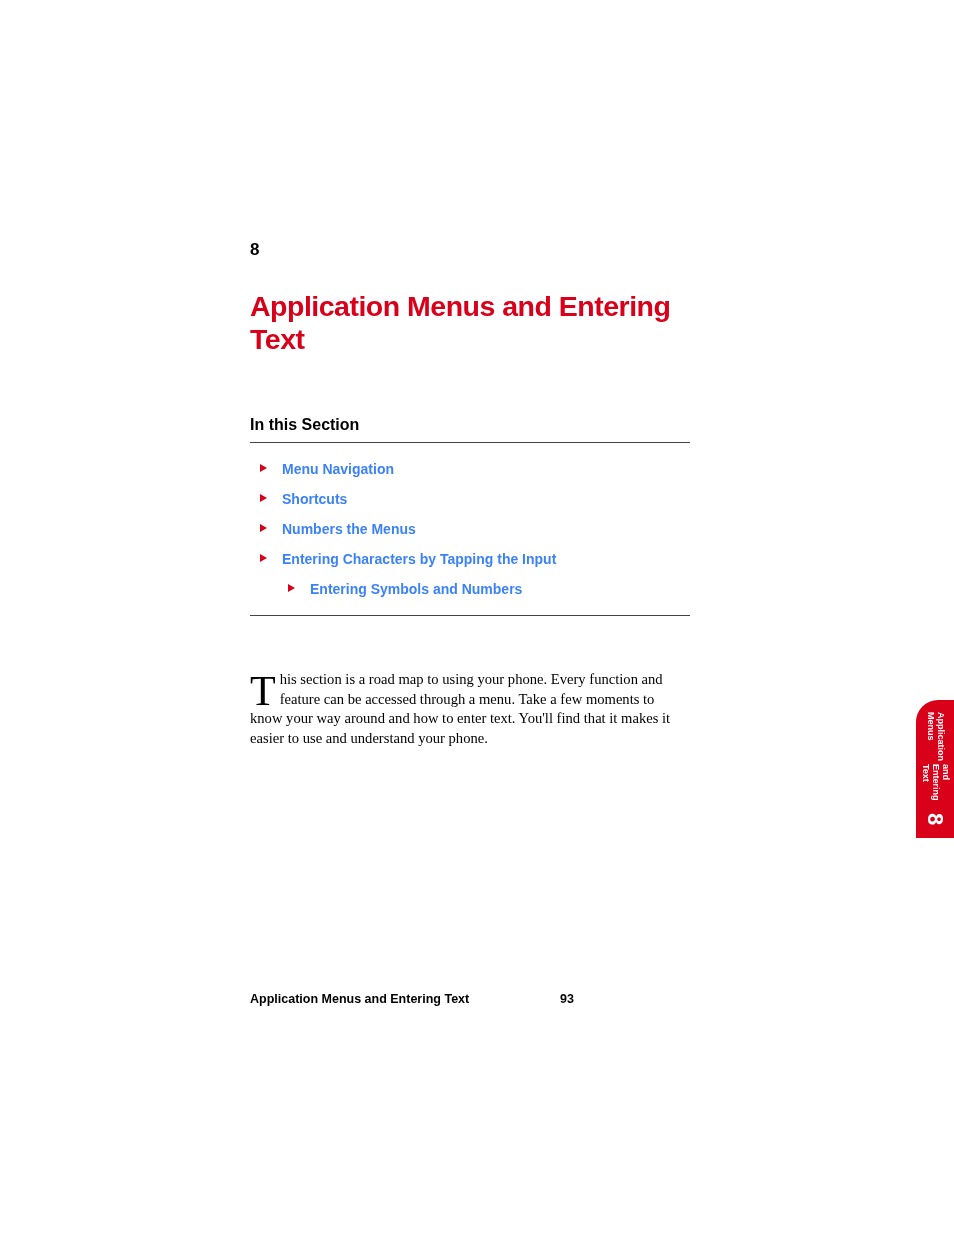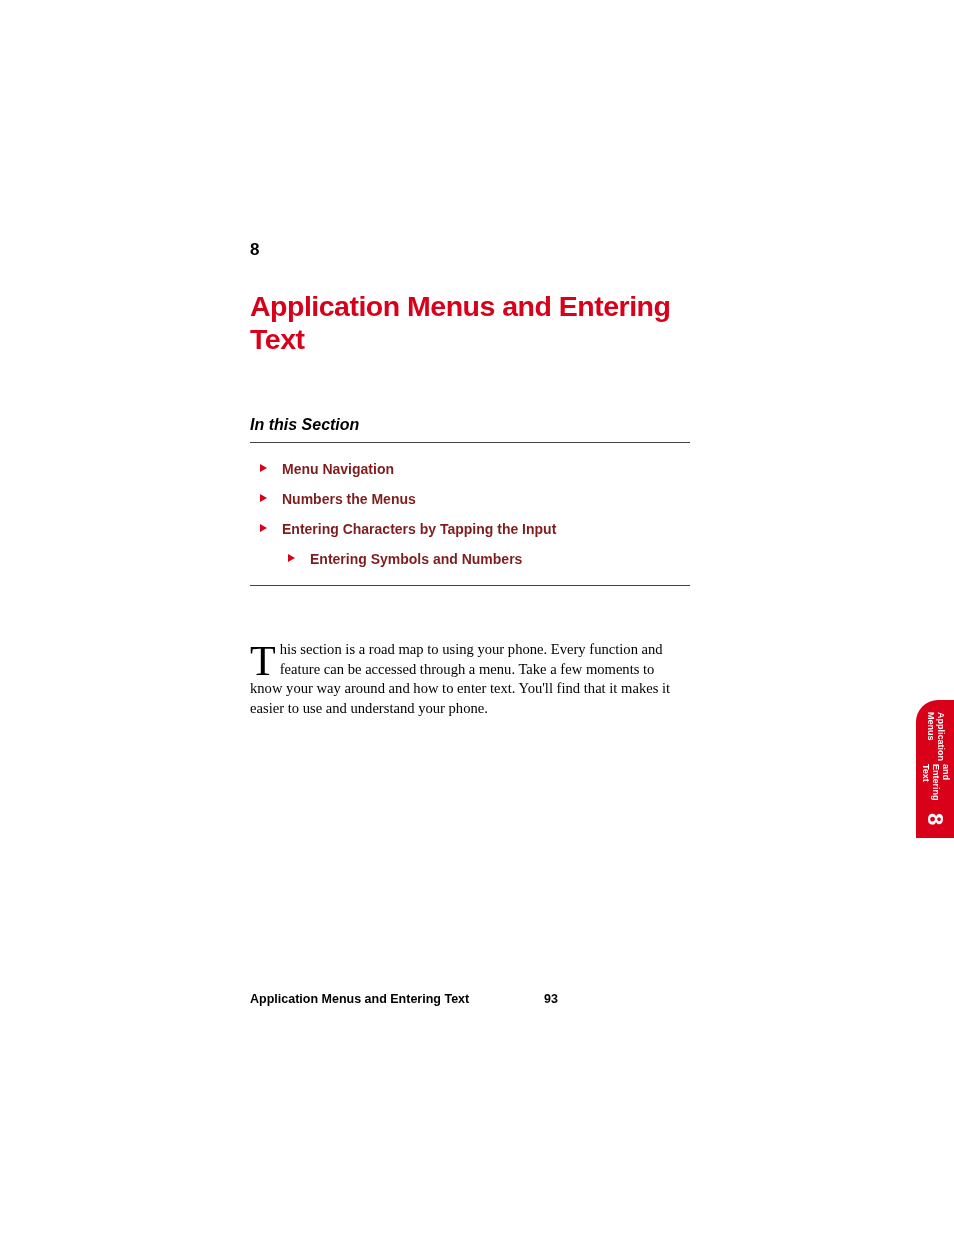"In this Section" .section-heading { font-style: italic -> none }
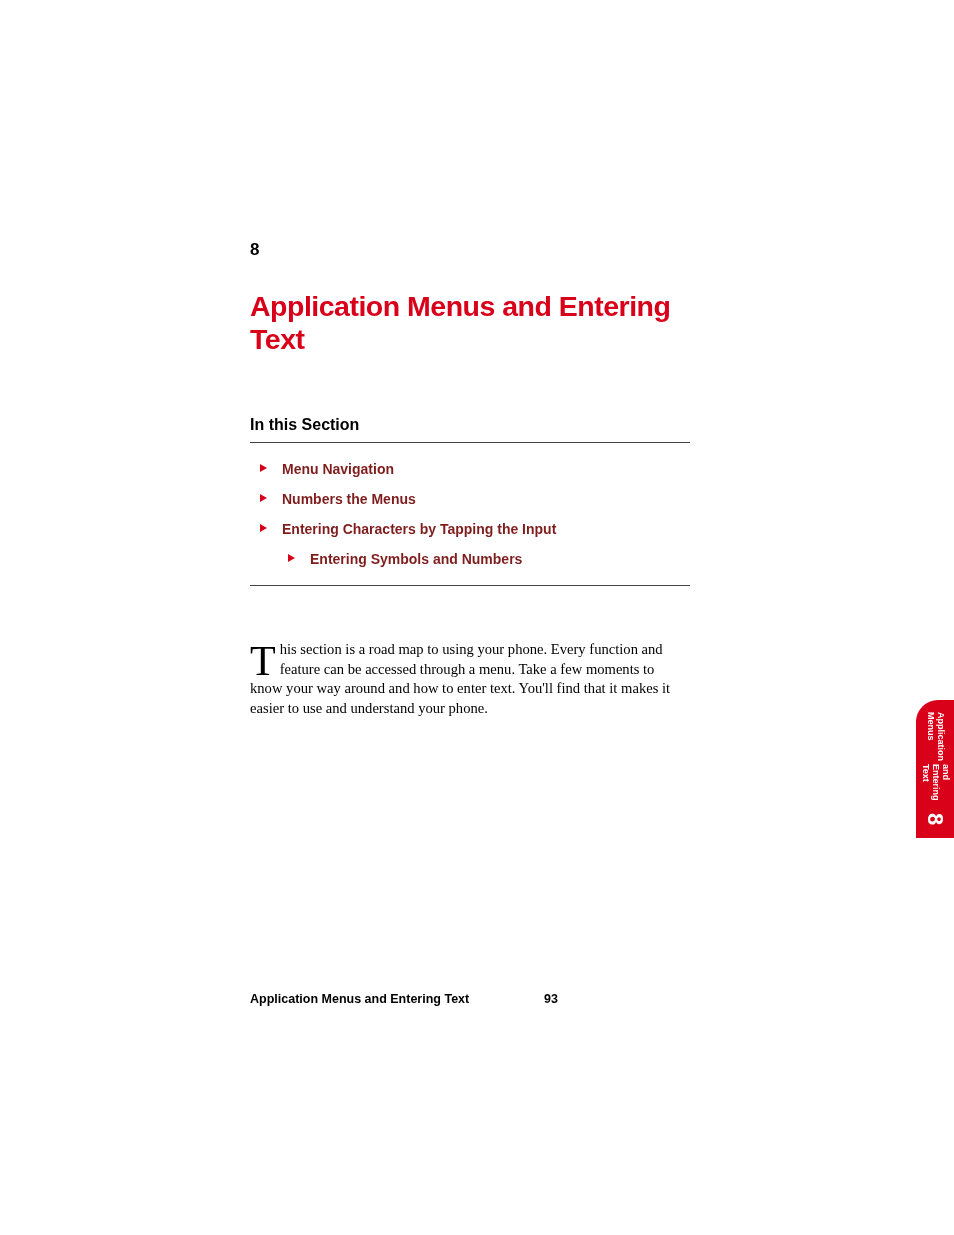"Menu Navigation" ul.toc li { color: #7f1d1d -> #3b82f6 }
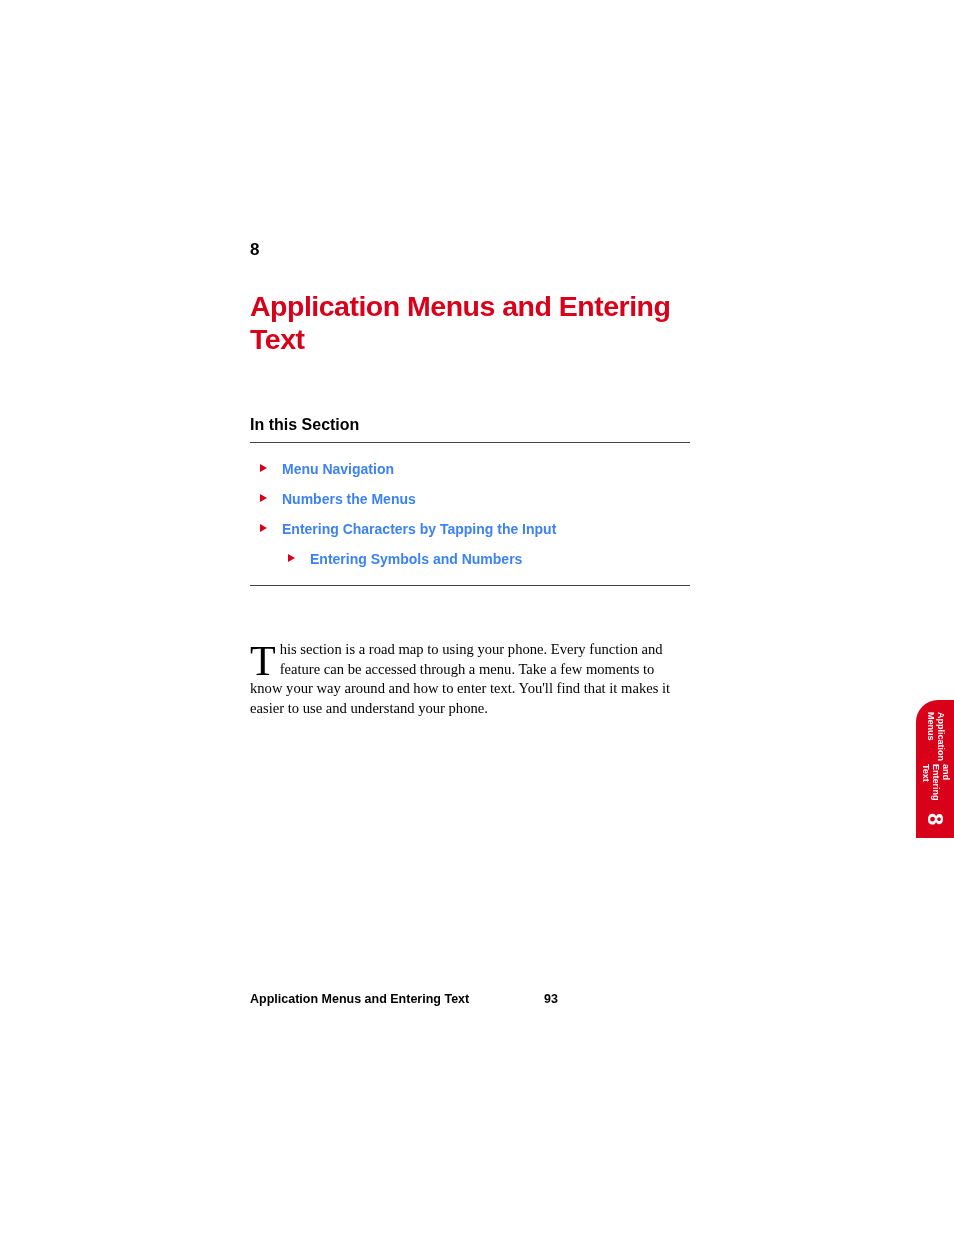"Shortcuts" li { html: none -> <li><span></span><span>Shortcuts</span></li> }
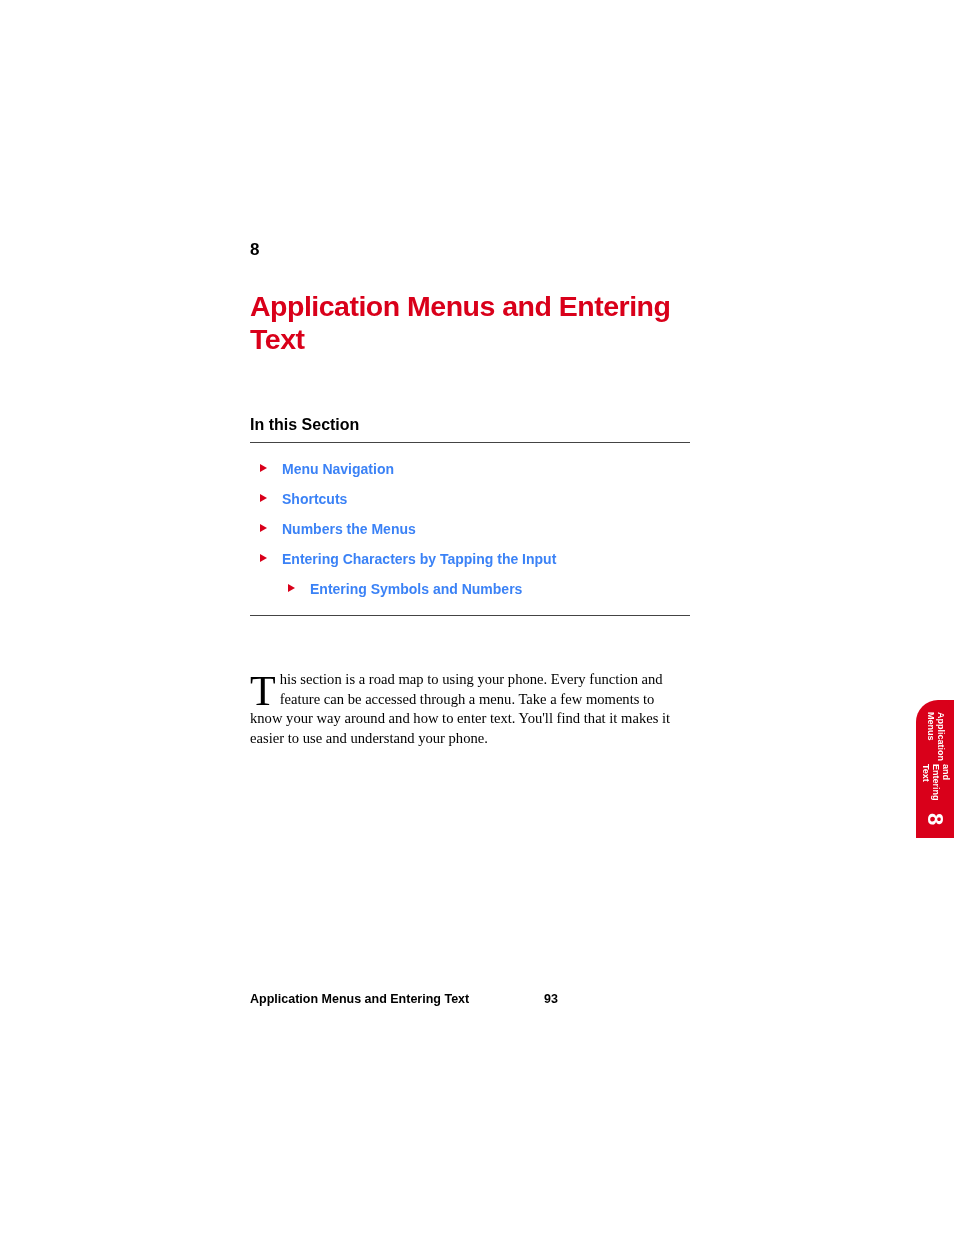"93" .footer .pg { left: 294px -> 310px }
